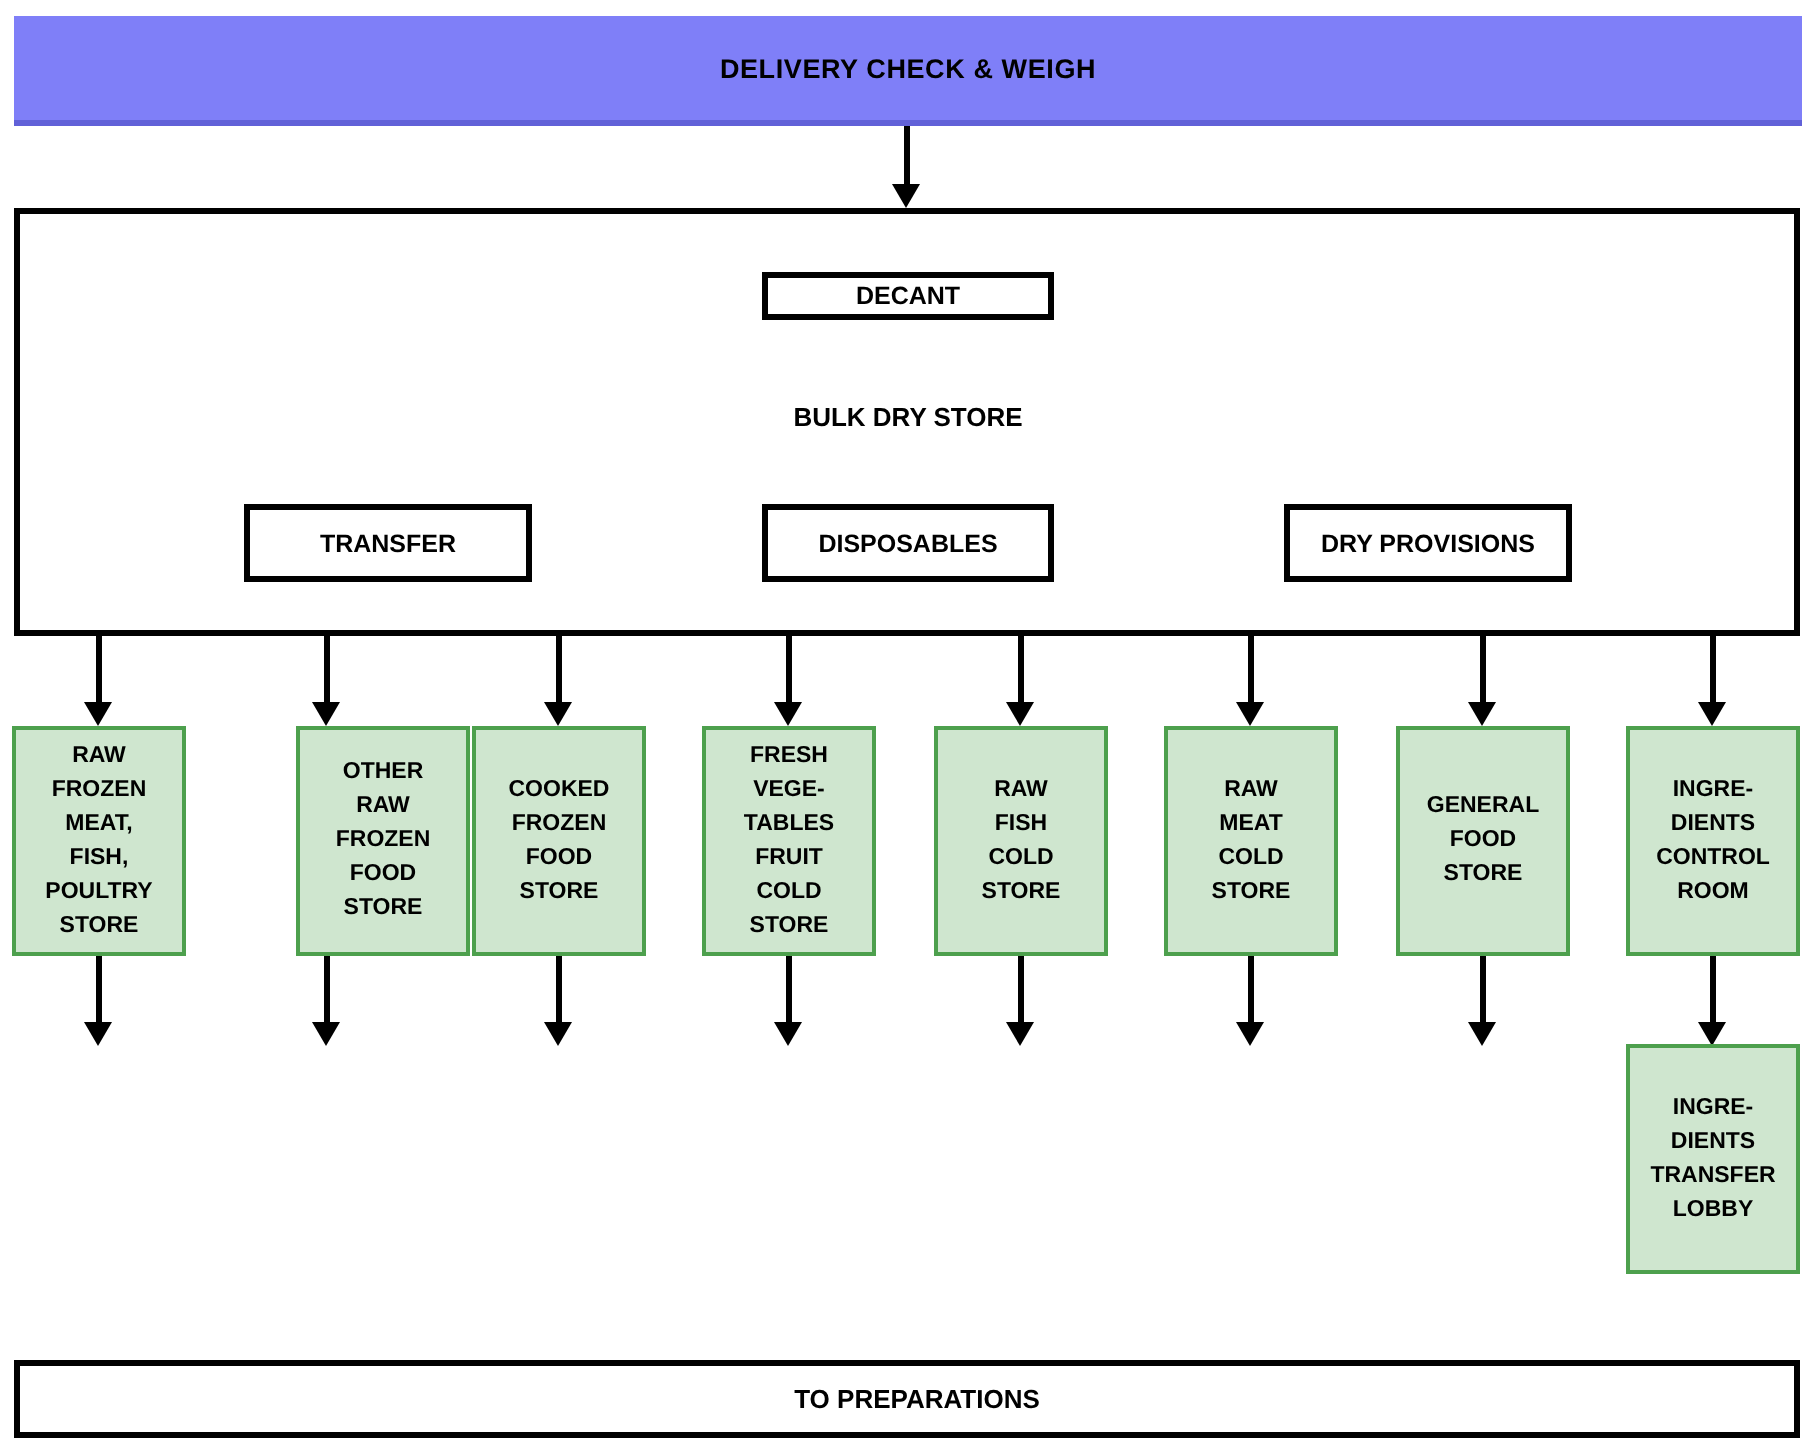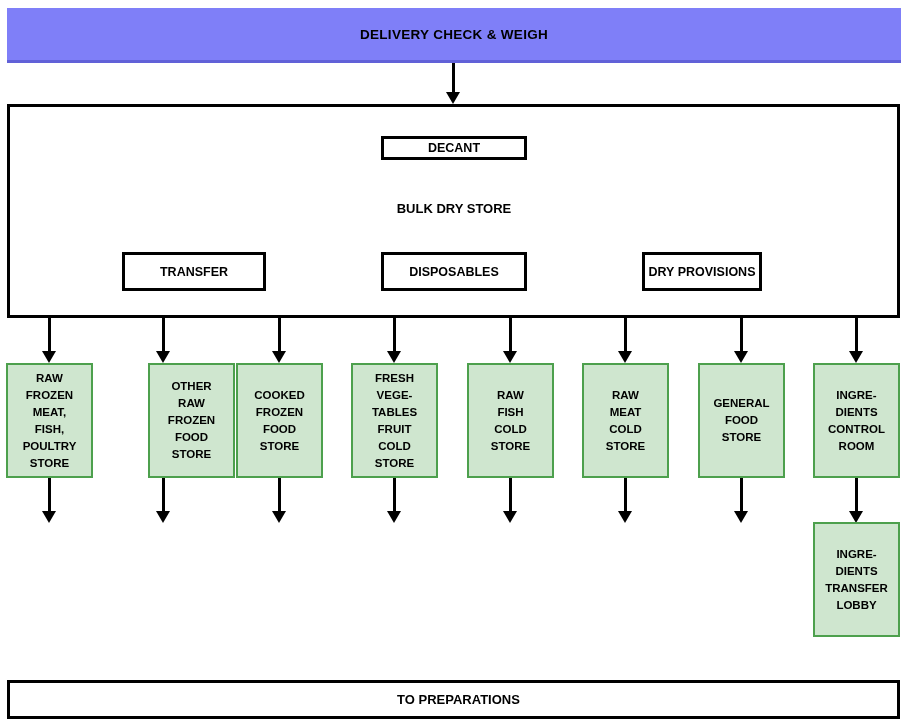"DRY PROVISIONS" .dry-provisions { width: 120px -> 144px }
